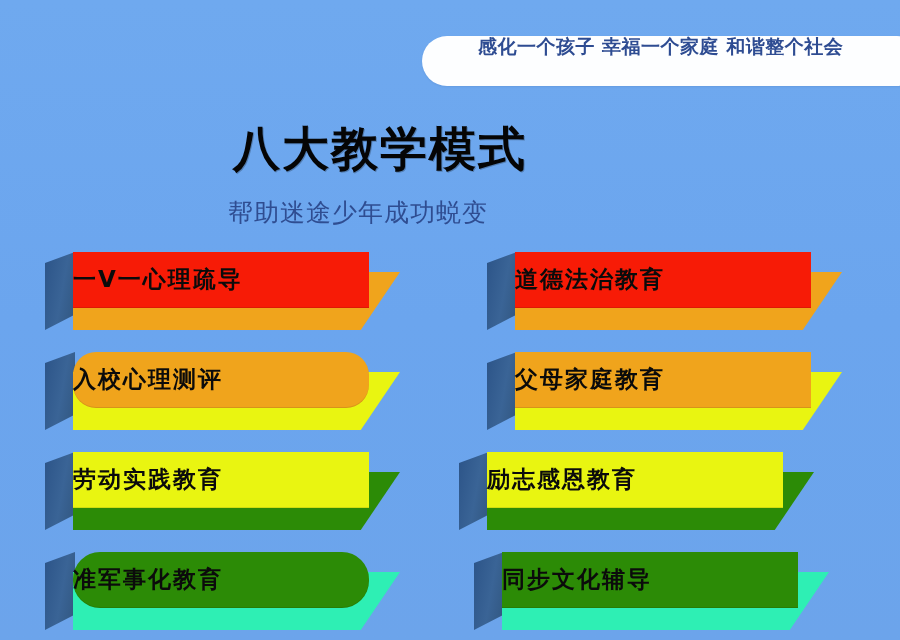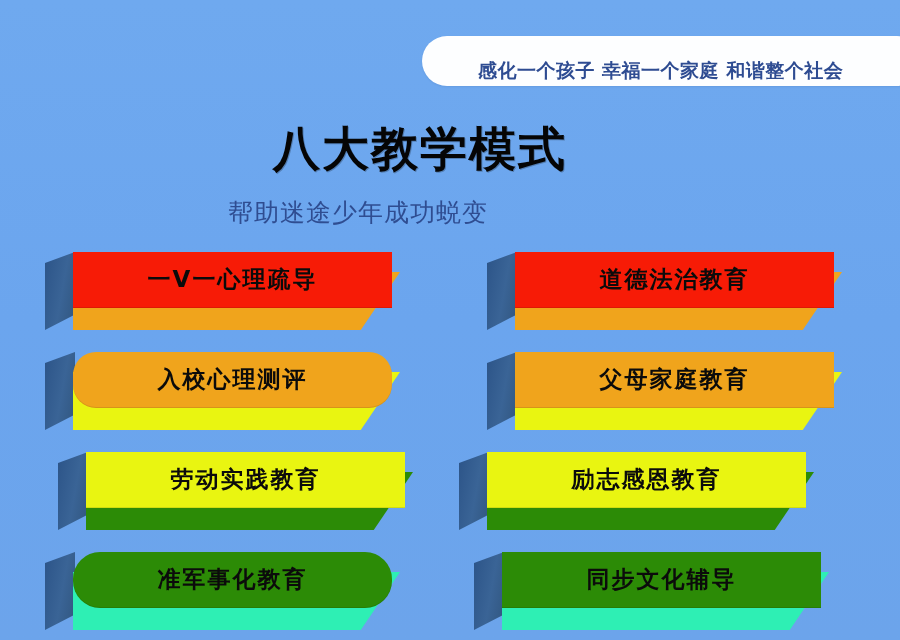"感化一个孩子 幸福一个家庭 和谐整个社会" .banner-text { top: 56px -> 32px }
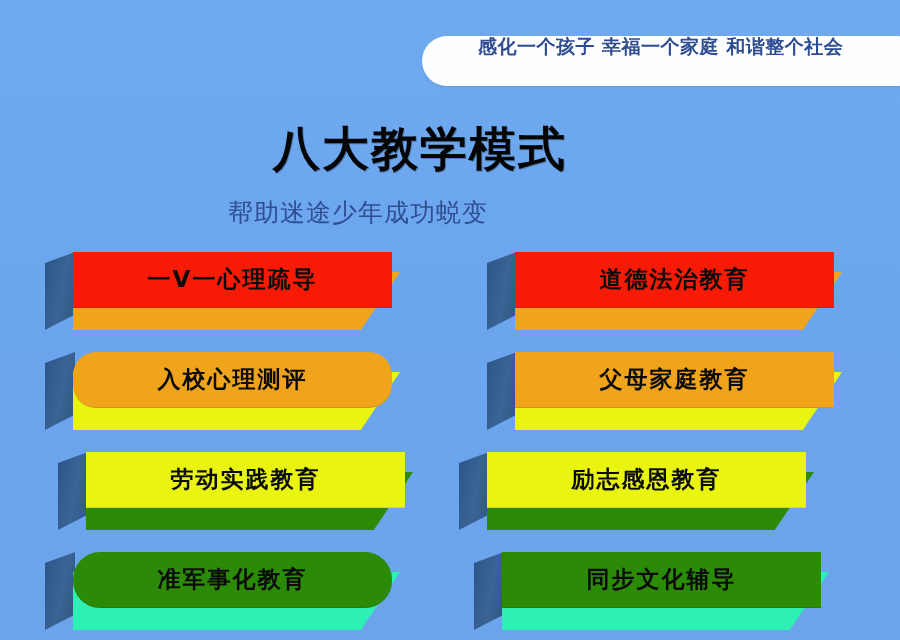"八大教学模式" .main-title { padding-left: 40px -> none }
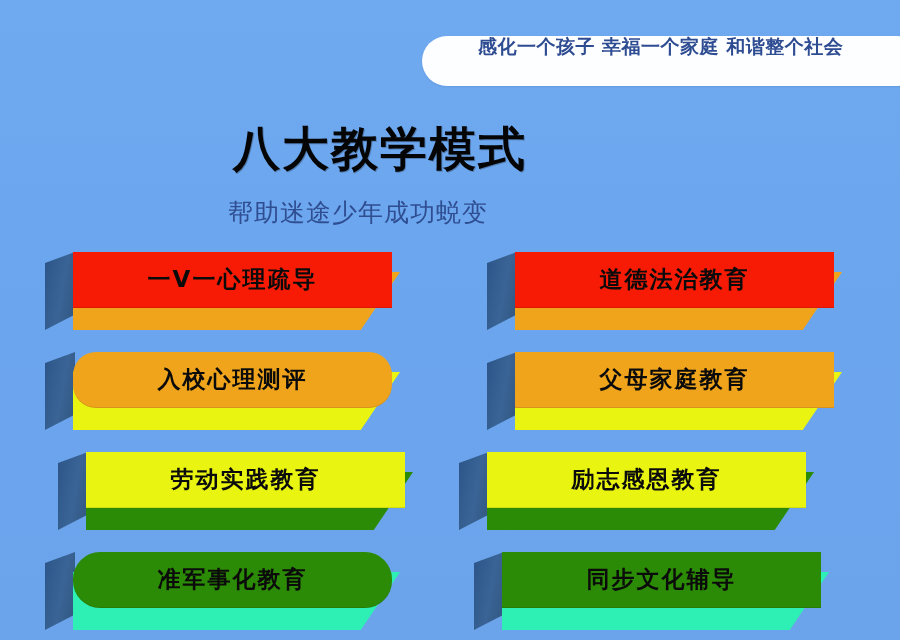"一V一心理疏导" .card .face { justify-content: center -> flex-start; width: 319px -> 296px }
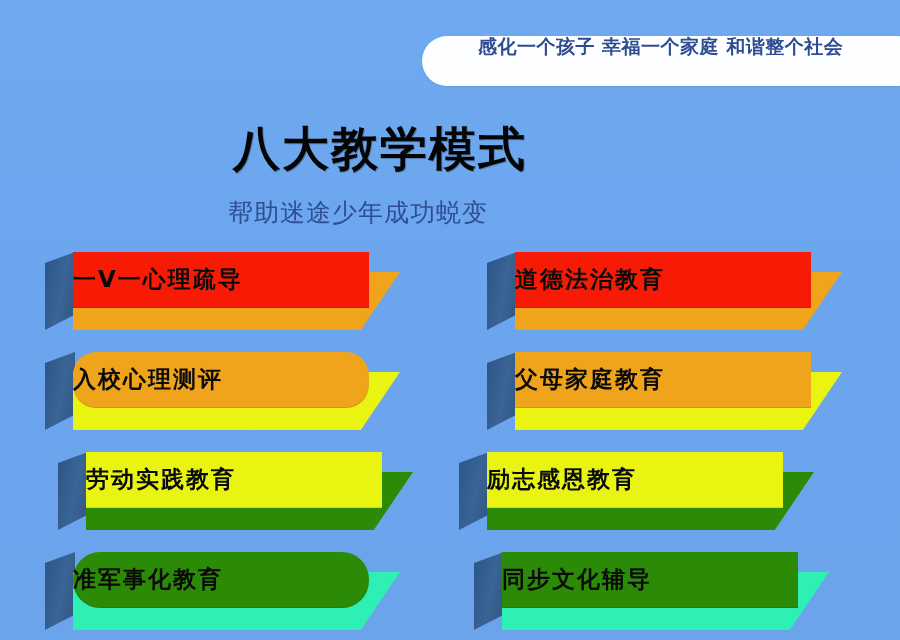"劳动实践教育" div.card { left: 58px -> 45px }
